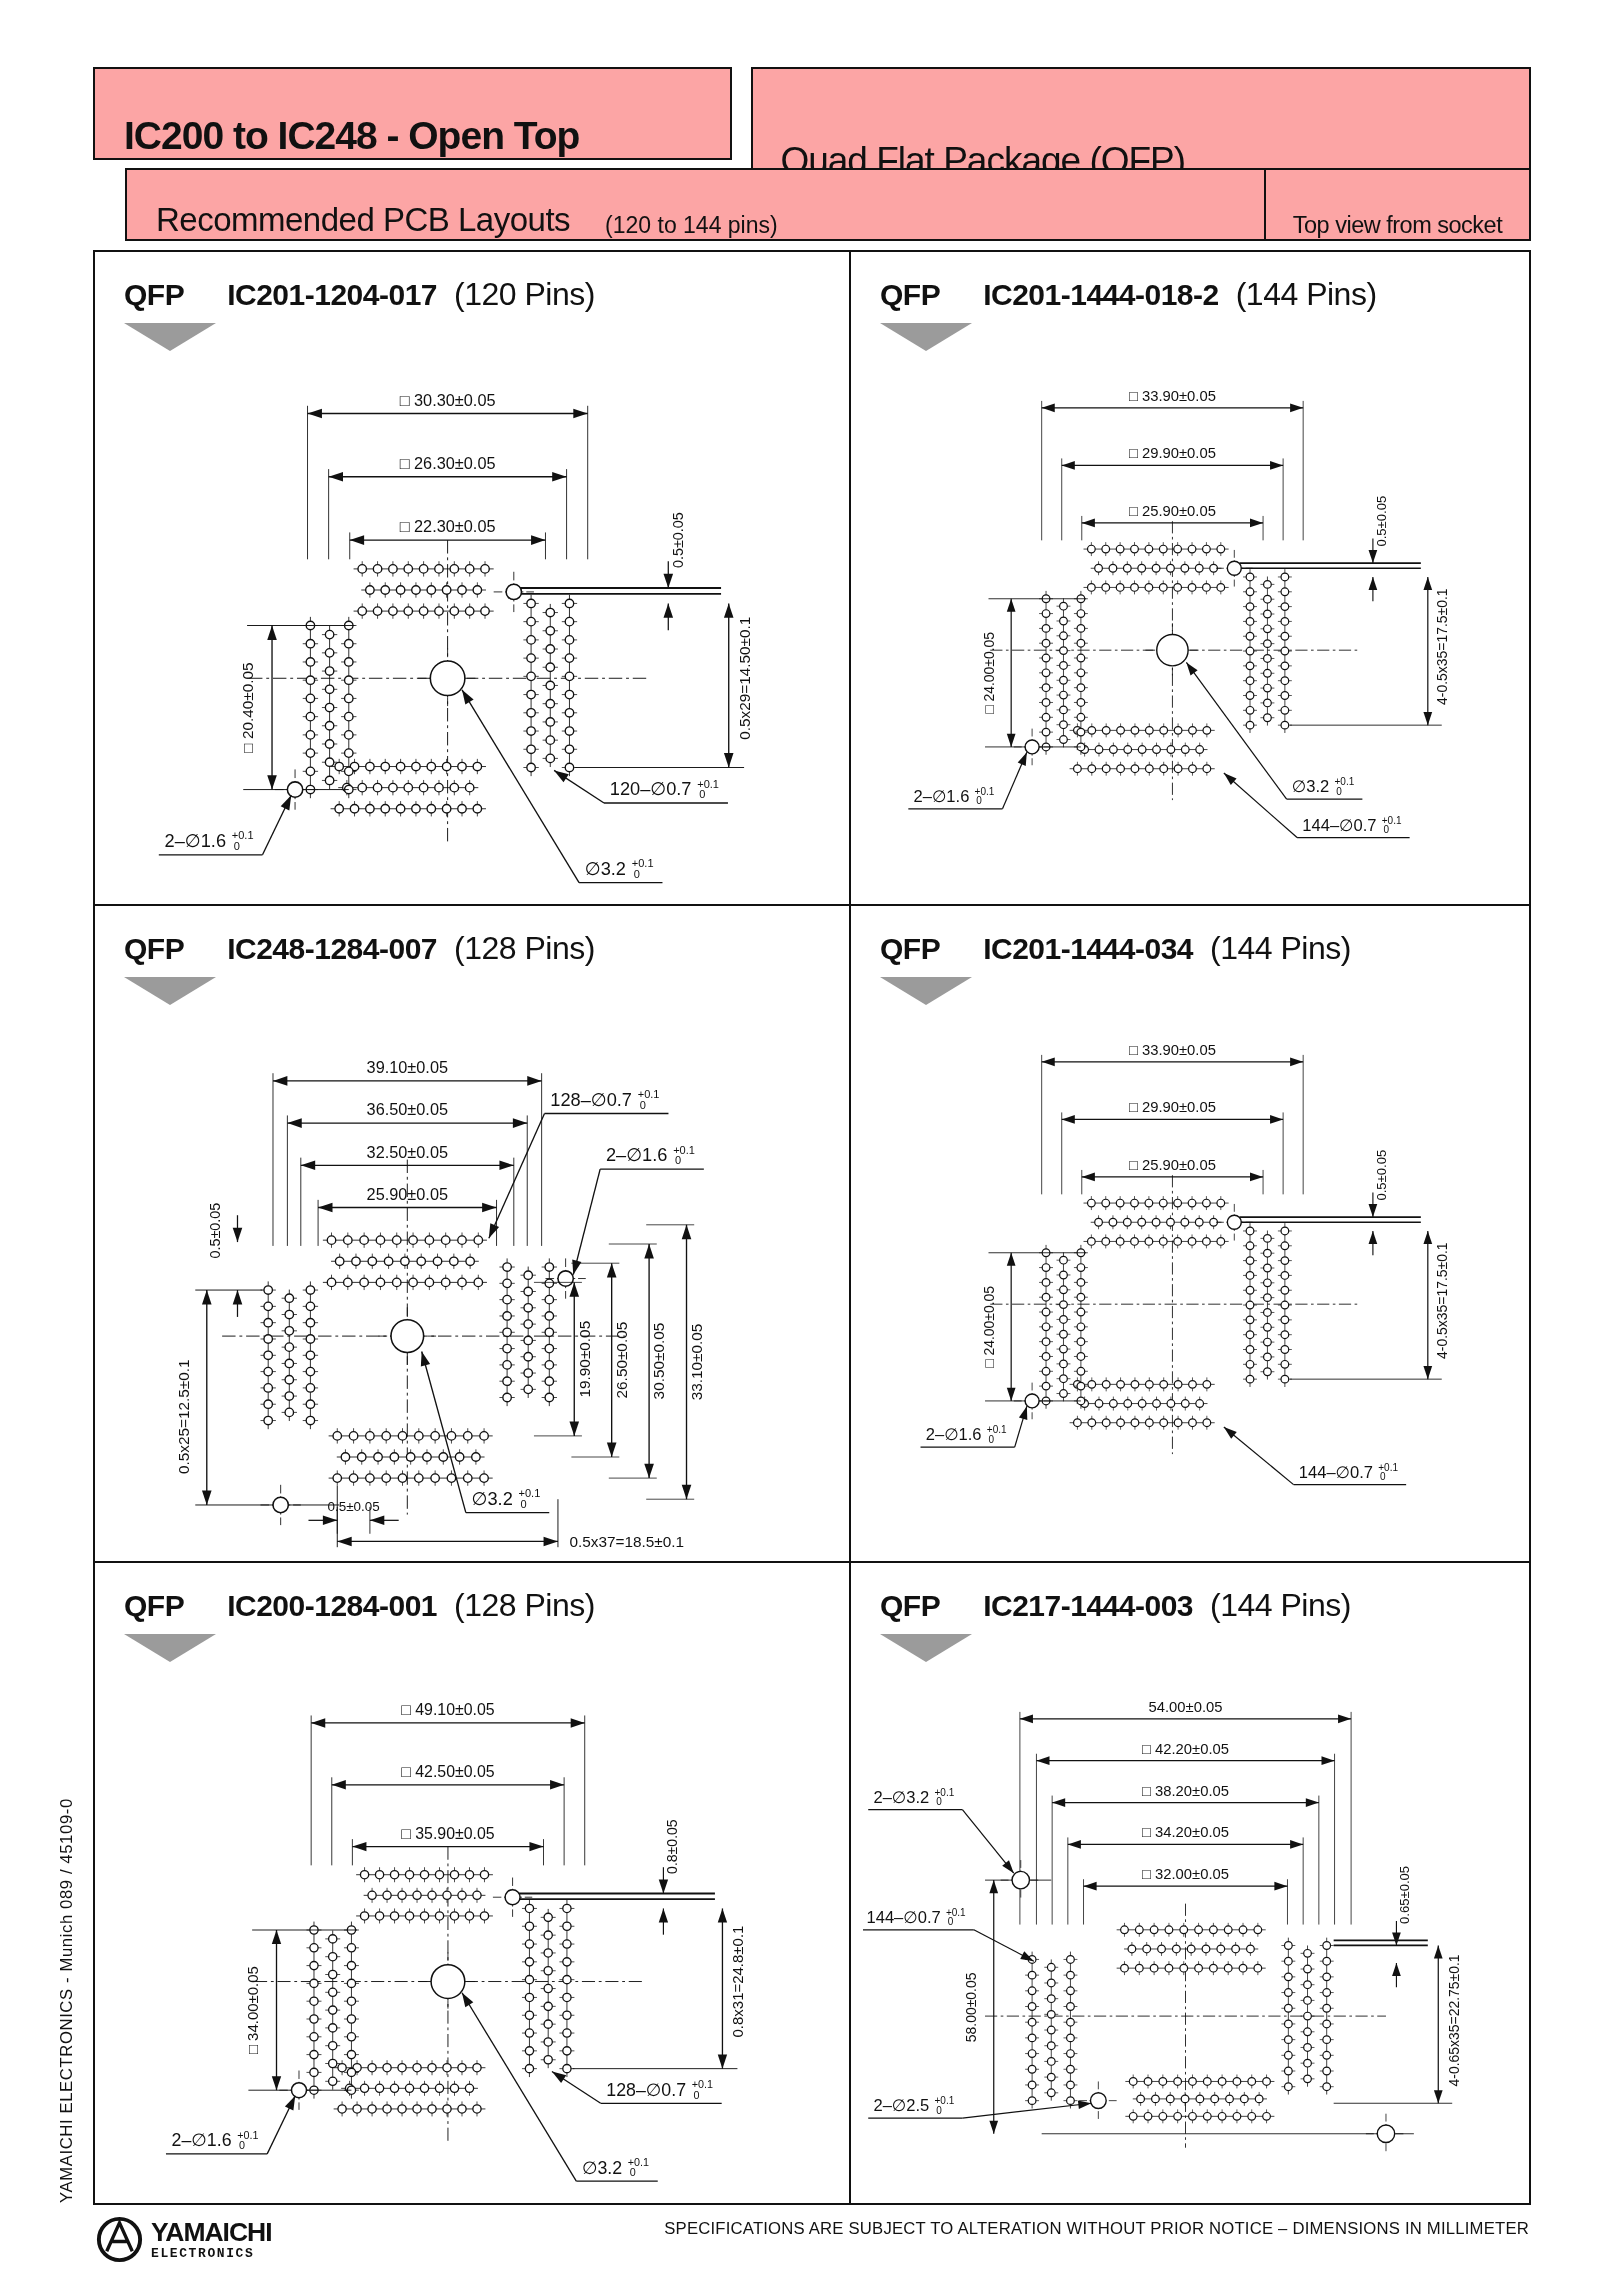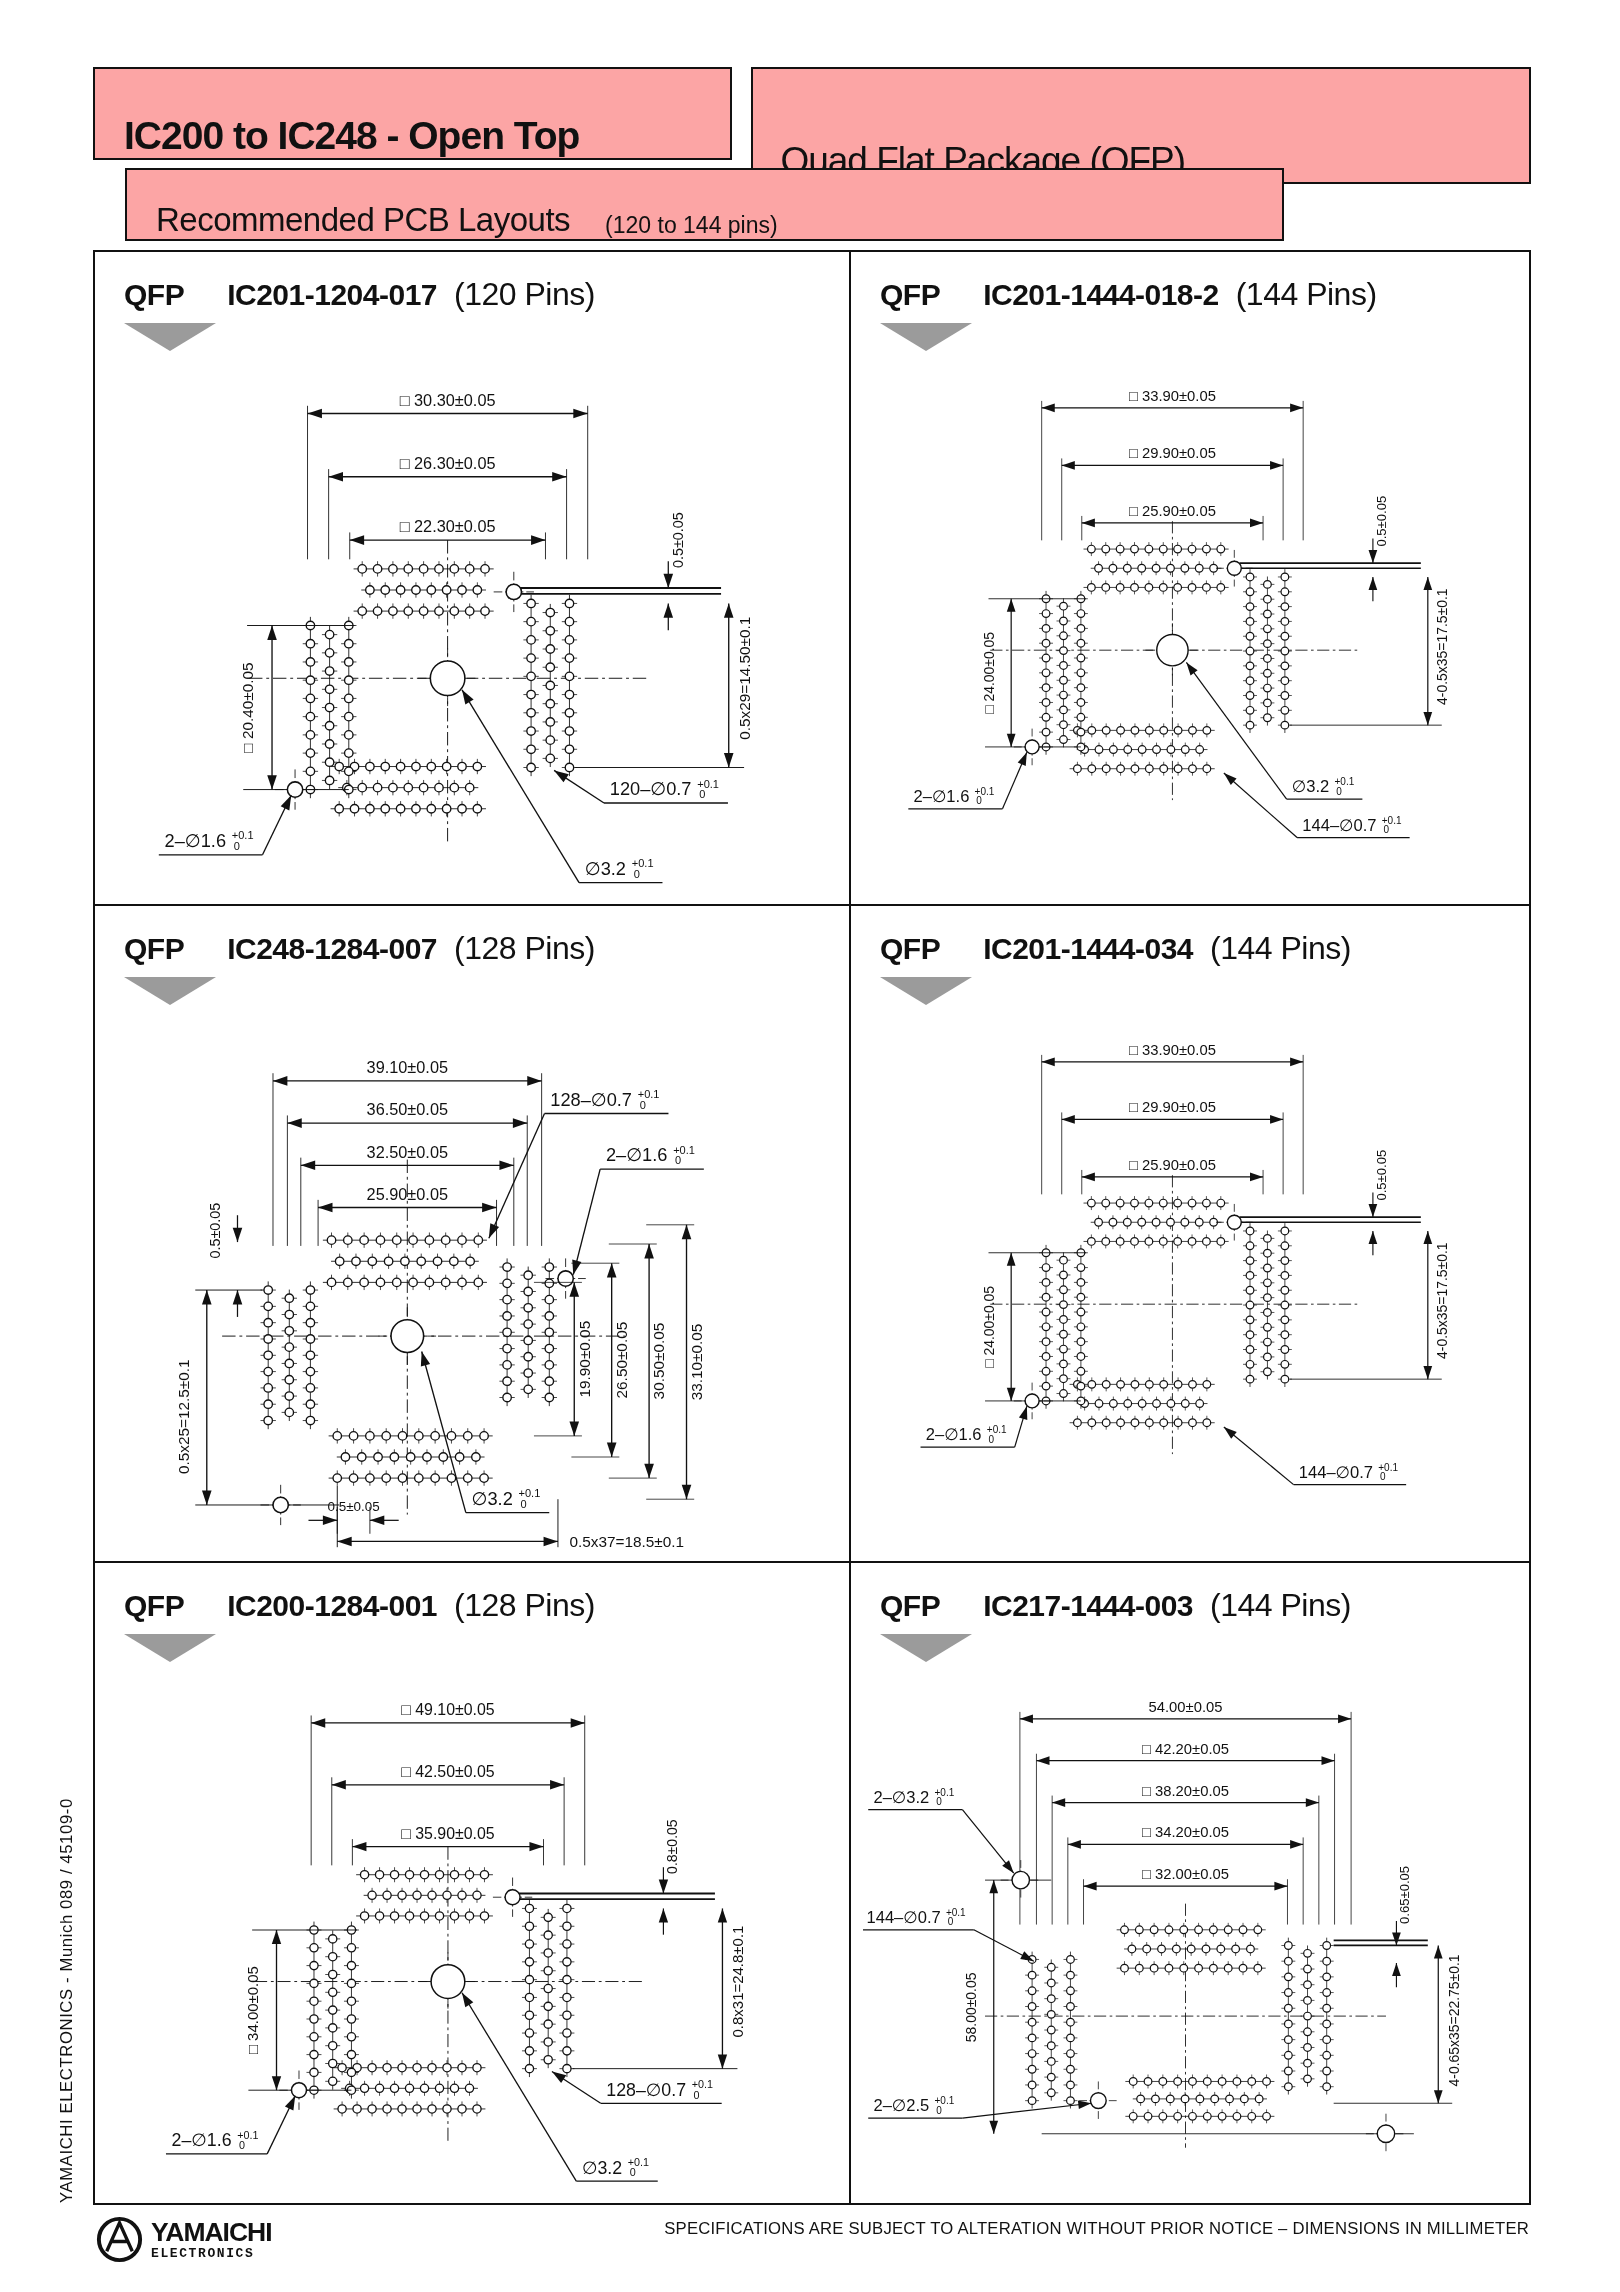"Top view from socket" div.box { html: none -> <div> <span>Top view from socket</span> </div> }
